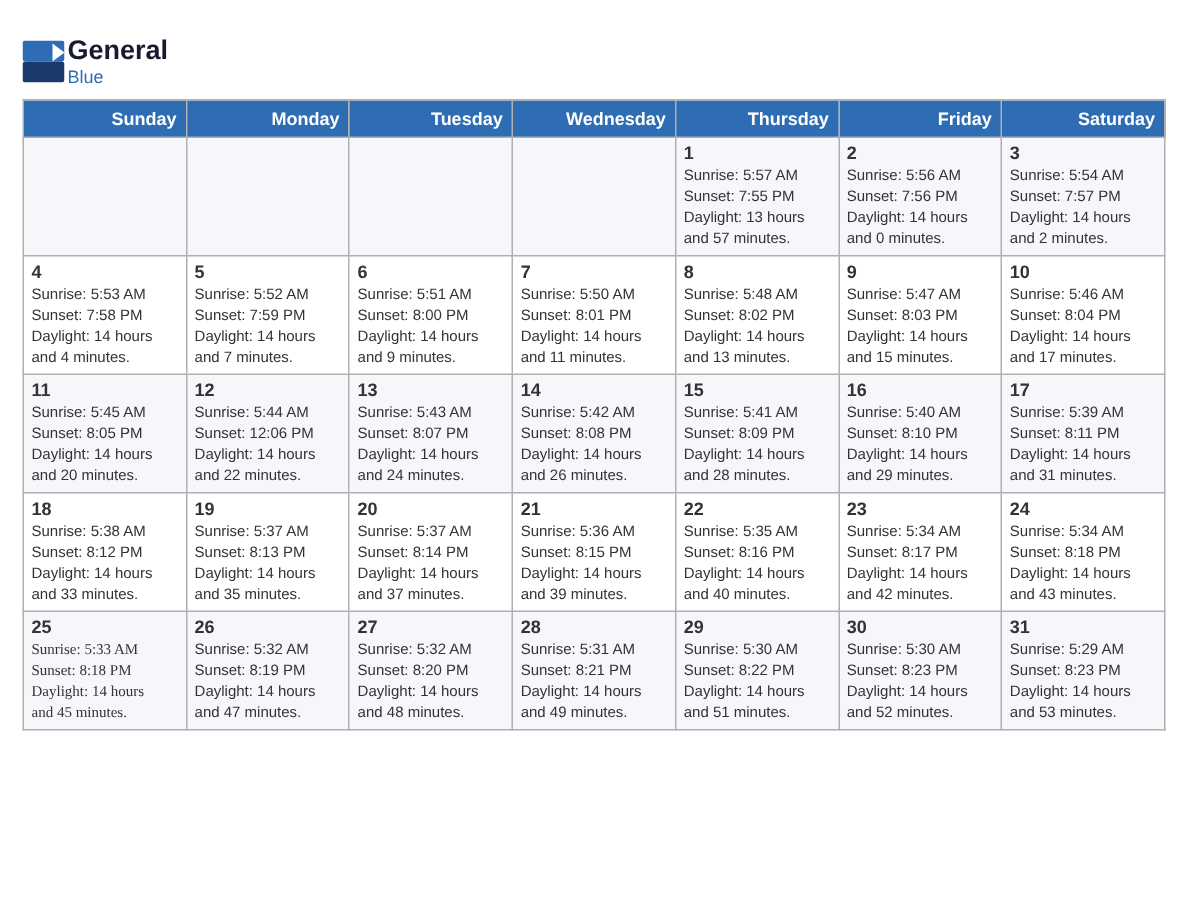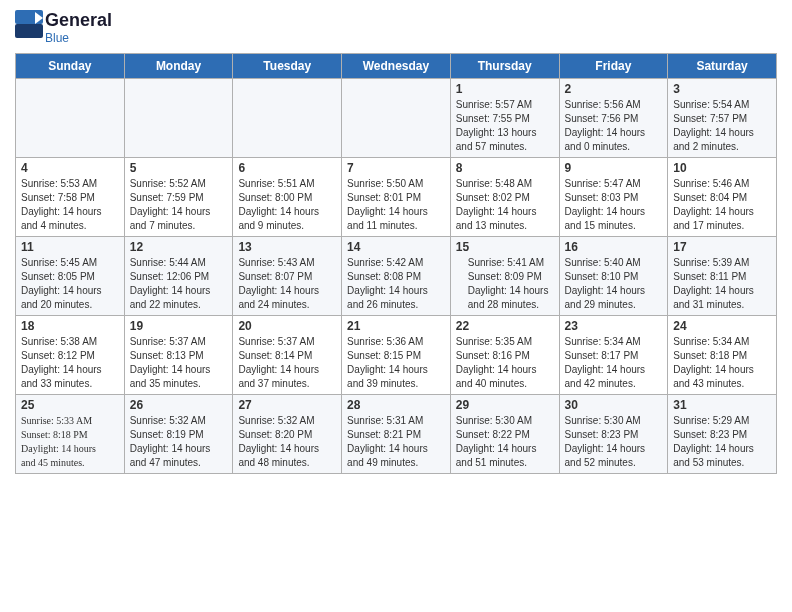"General" .logo { align-items: flex-start -> center; margin-top: none -> 13px }
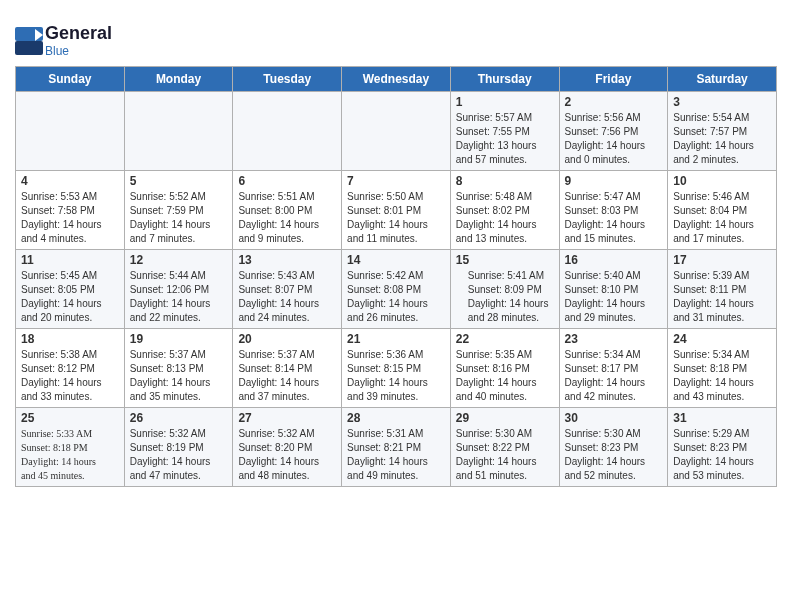"Sunday" .calendar th { text-align: center -> right }
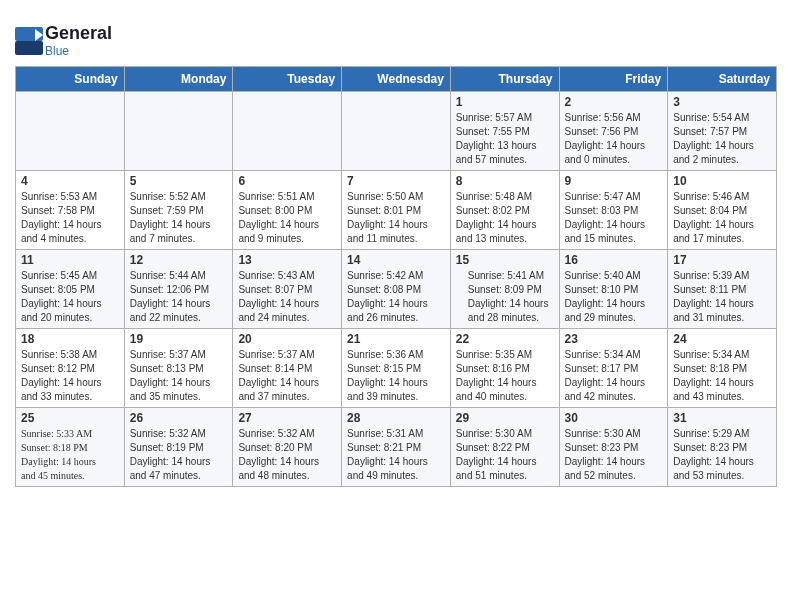"Sunrise: 5:41 AM" div.day-info { margin-left: 12px -> none }
